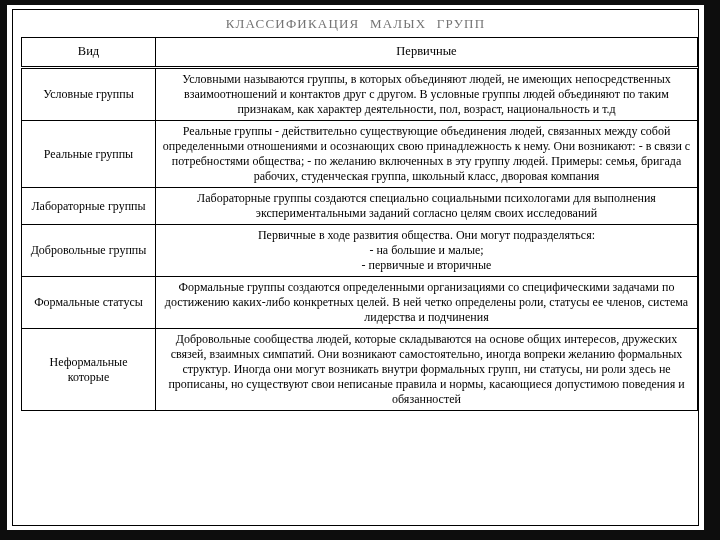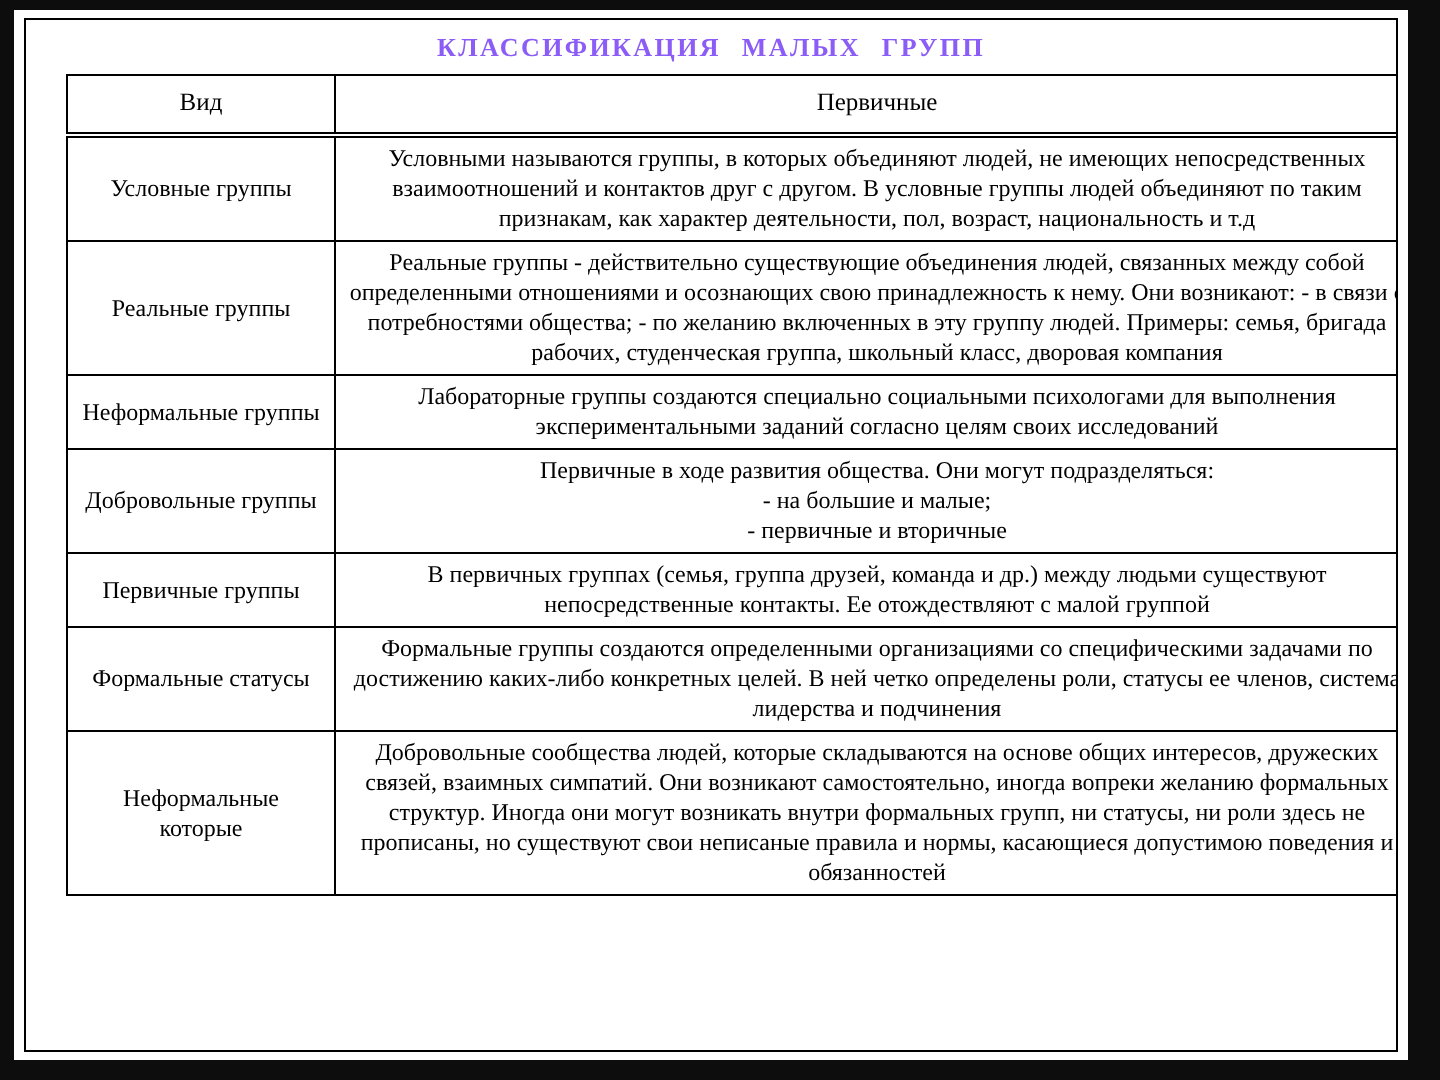"КЛАССИФИКАЦИЯ МАЛЫХ ГРУПП" .slide-title { color: #8b5cf6 -> #737373; font-weight: bold -> normal }
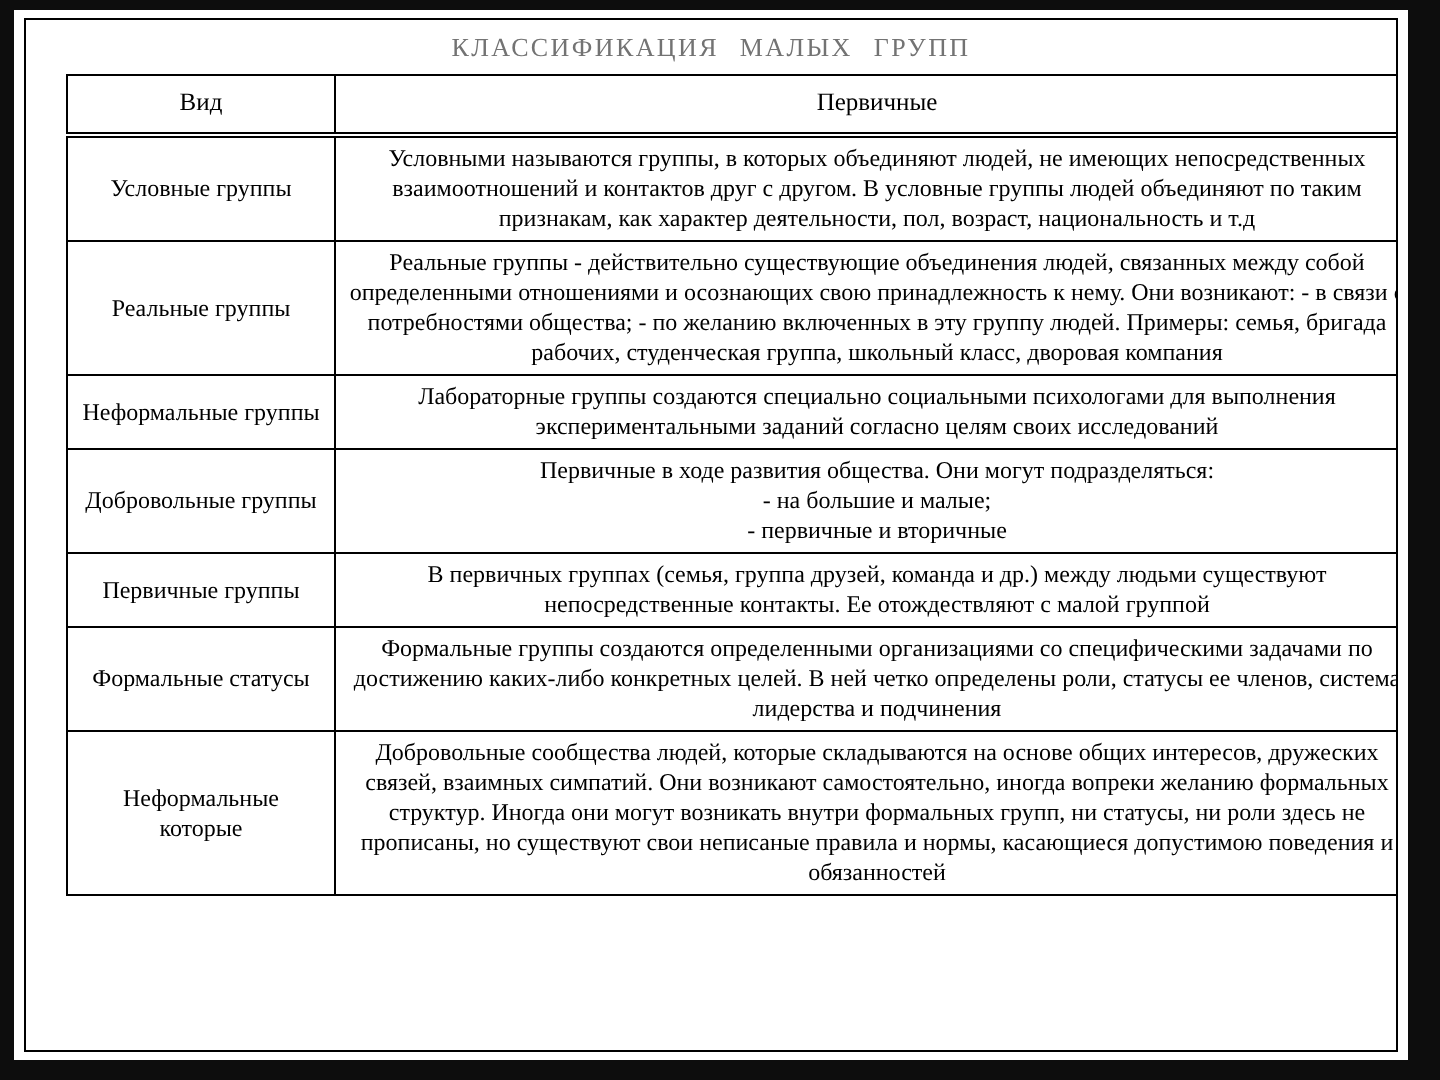"Вид" table.classification { margin: 0 20px -> 0 8px }
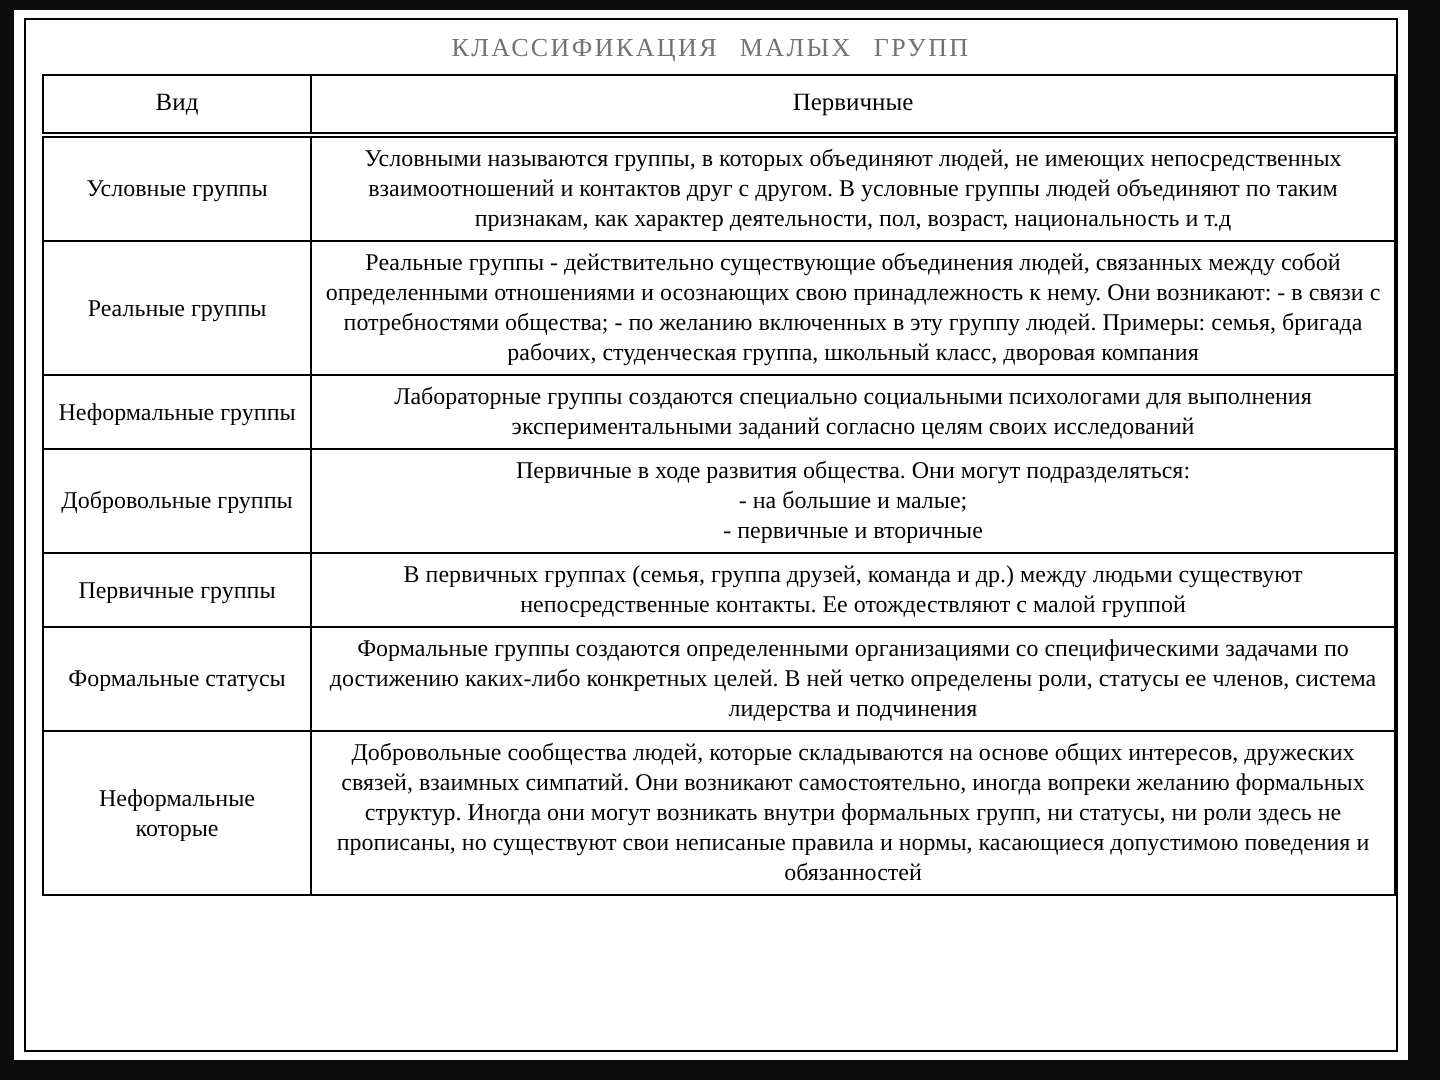"Неформальные группы" td.type-cell { text: Неформальные -> Лабораторные }
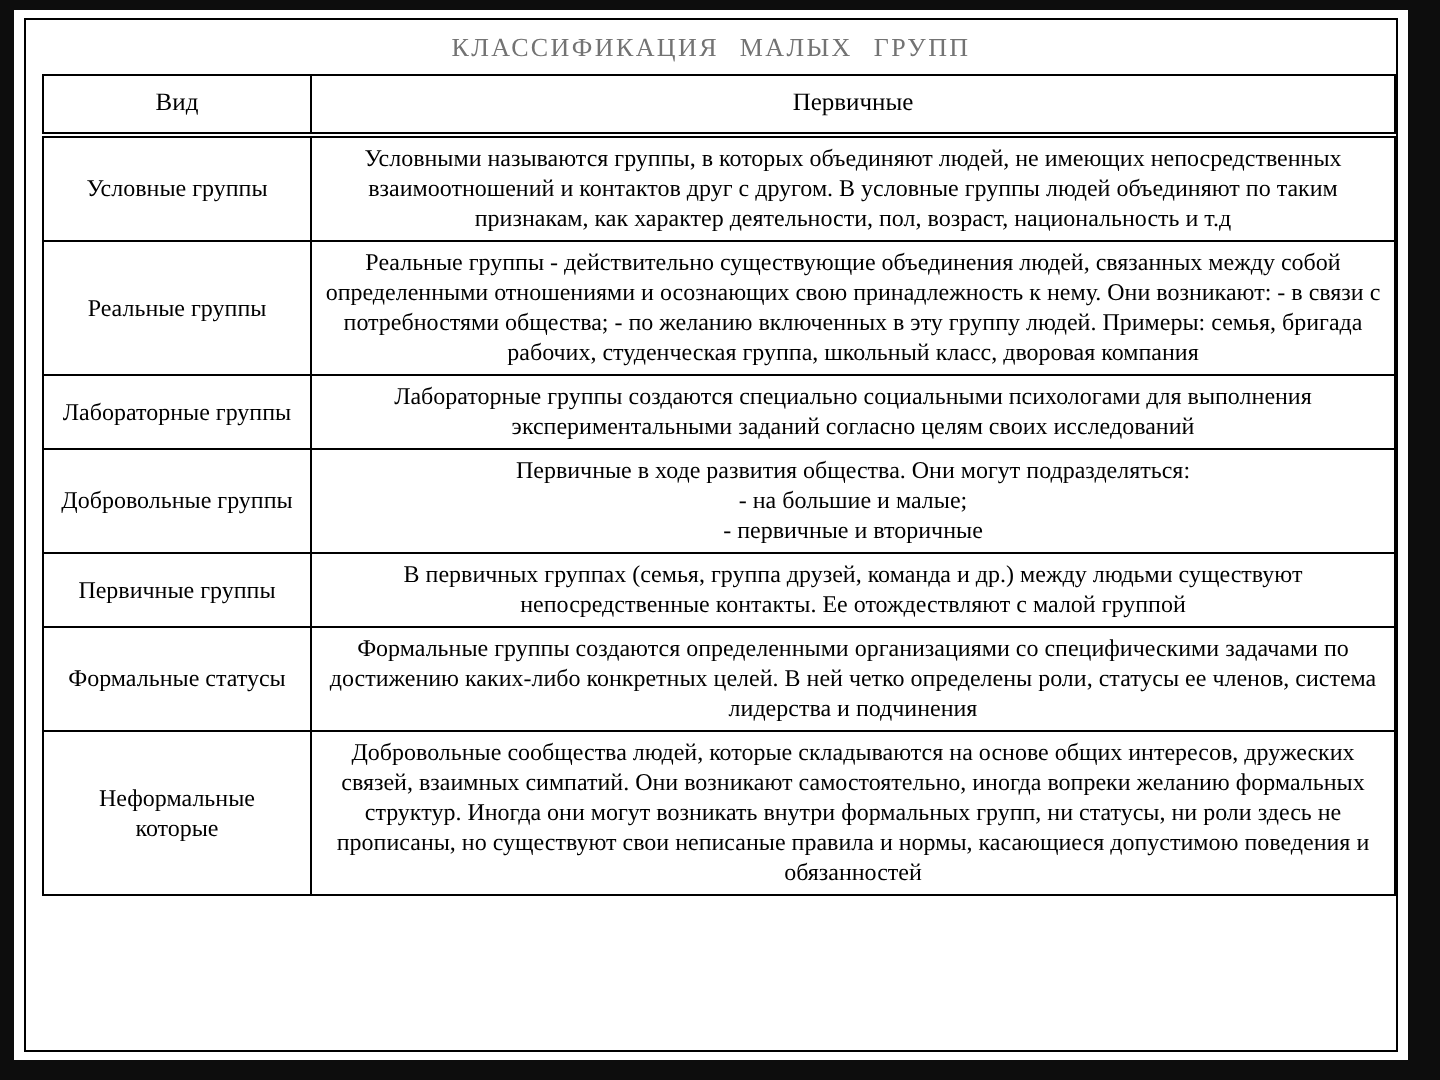"Первичные группы" tr { html: <tr> <td>Первичные группы</td> <td>В первичных группах (семья, группа друзей, команда и др.) между людьми существуют непосредственные контакты. Ее отождествляют с малой группой</td> </tr> -> none }
